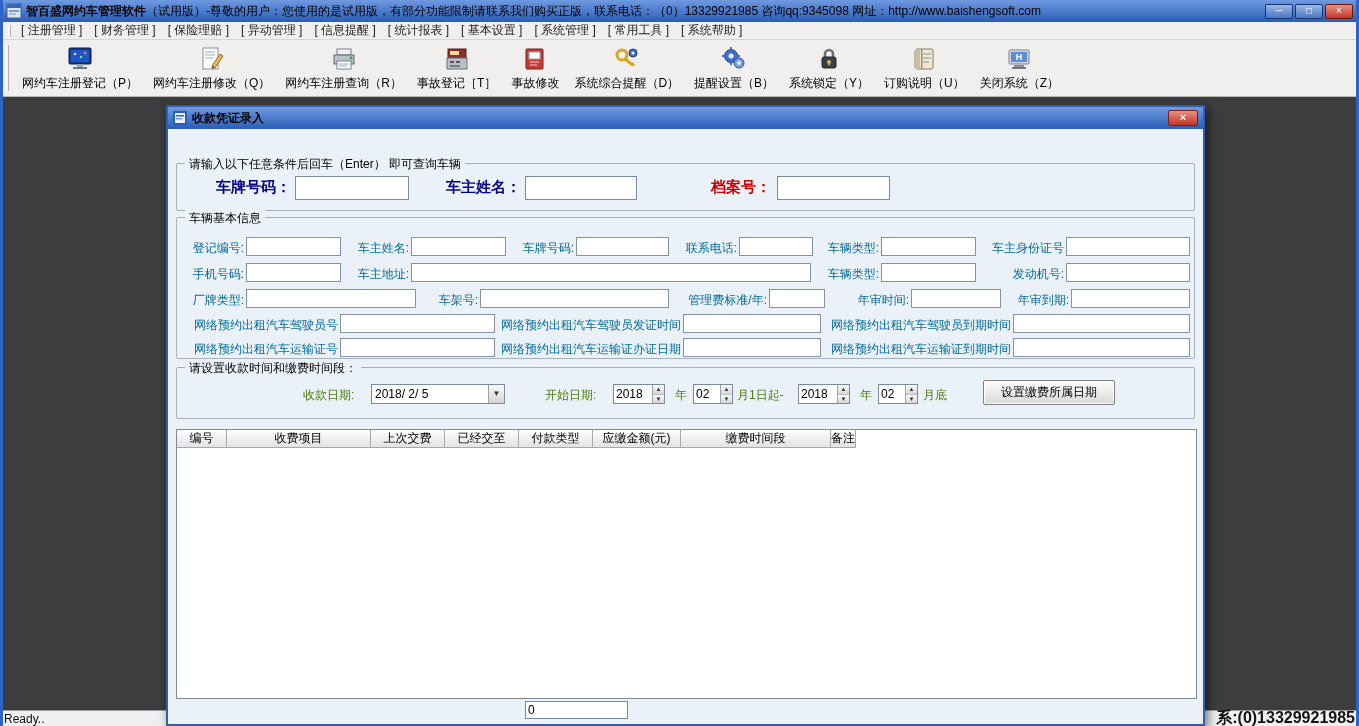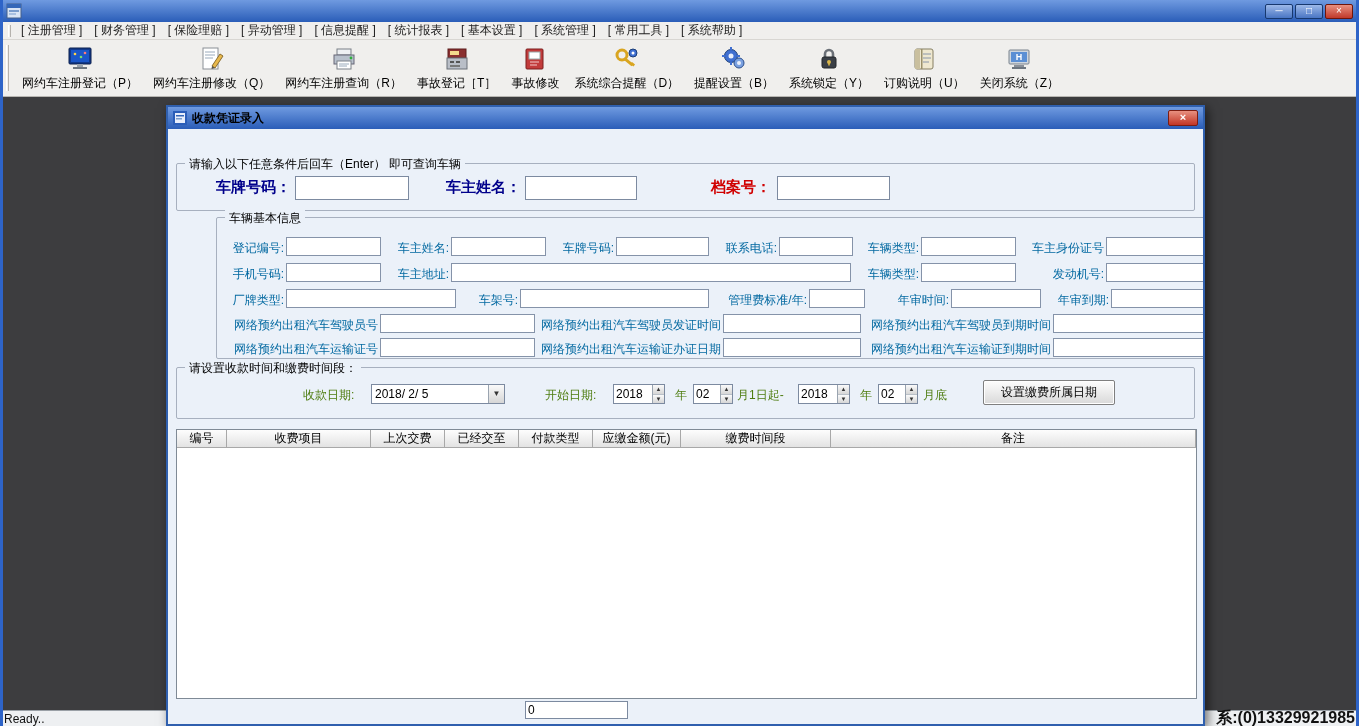"智百盛网约车管理软件（试用版）-尊敬的用户：您使用的是试用版，有部分功能限制请联" span.title-text { html: none -> <span><span>智百盛网约车管理软件</span><span>（试用版）-尊敬的用户：您使用的是试用版，有部分功能限制请联系我们购买正版，联系电话：（0）13329921985 咨询qq:9345098 网址：http://www.baishengsoft.com</span></span> }
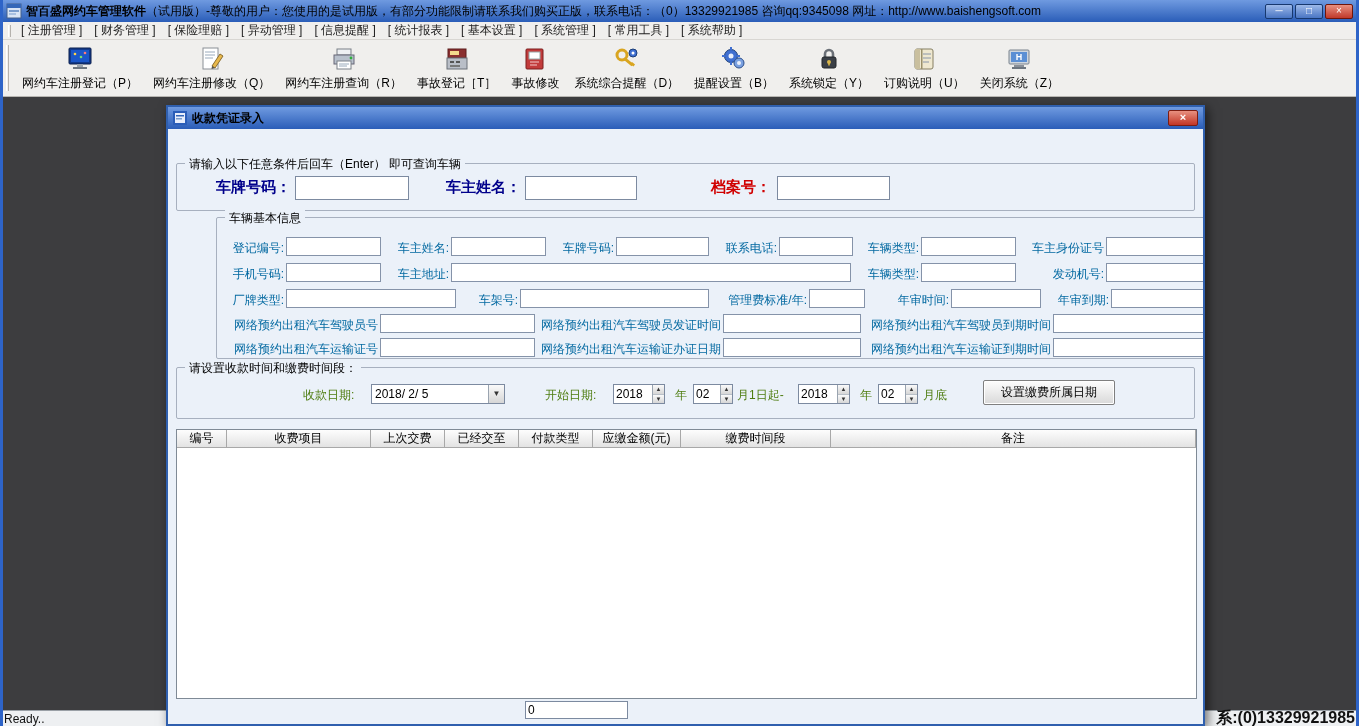"车辆基本信息" div.groupbox { margin-left: 40px -> none }
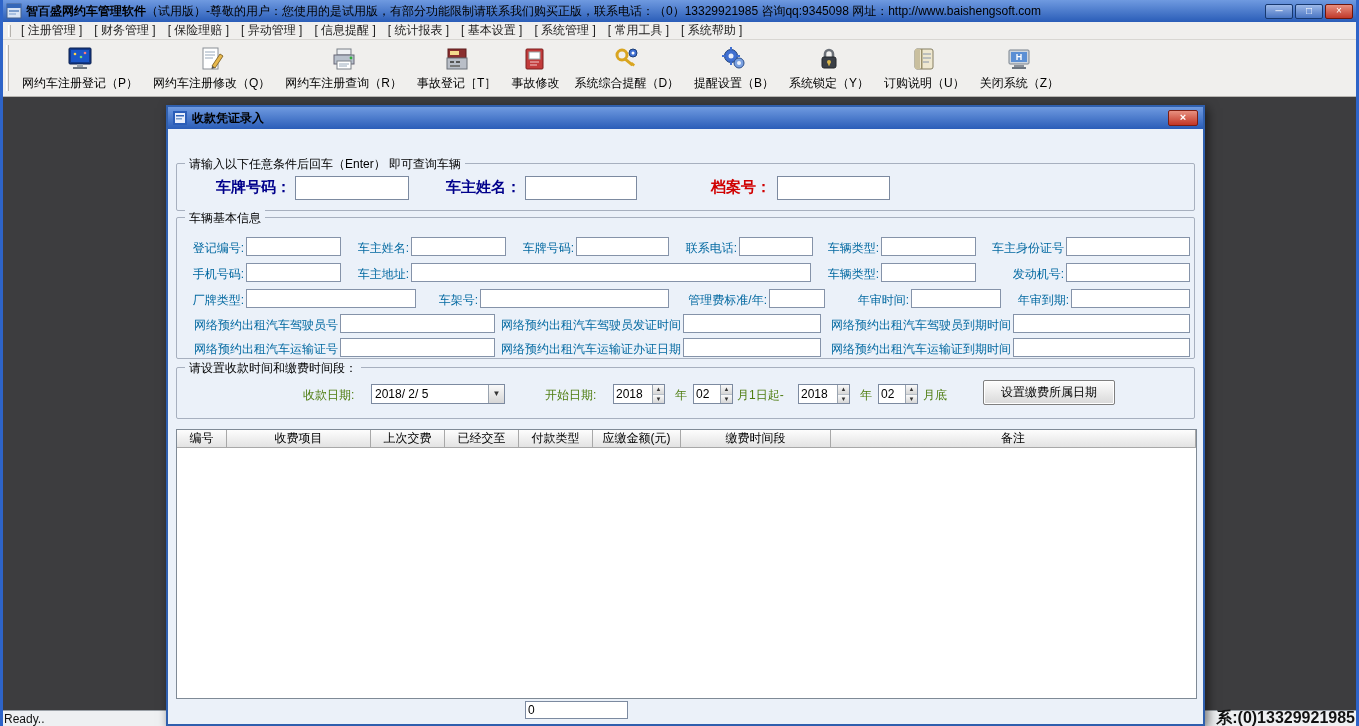"编号" .tablewrap { flex-direction: column -> none }
